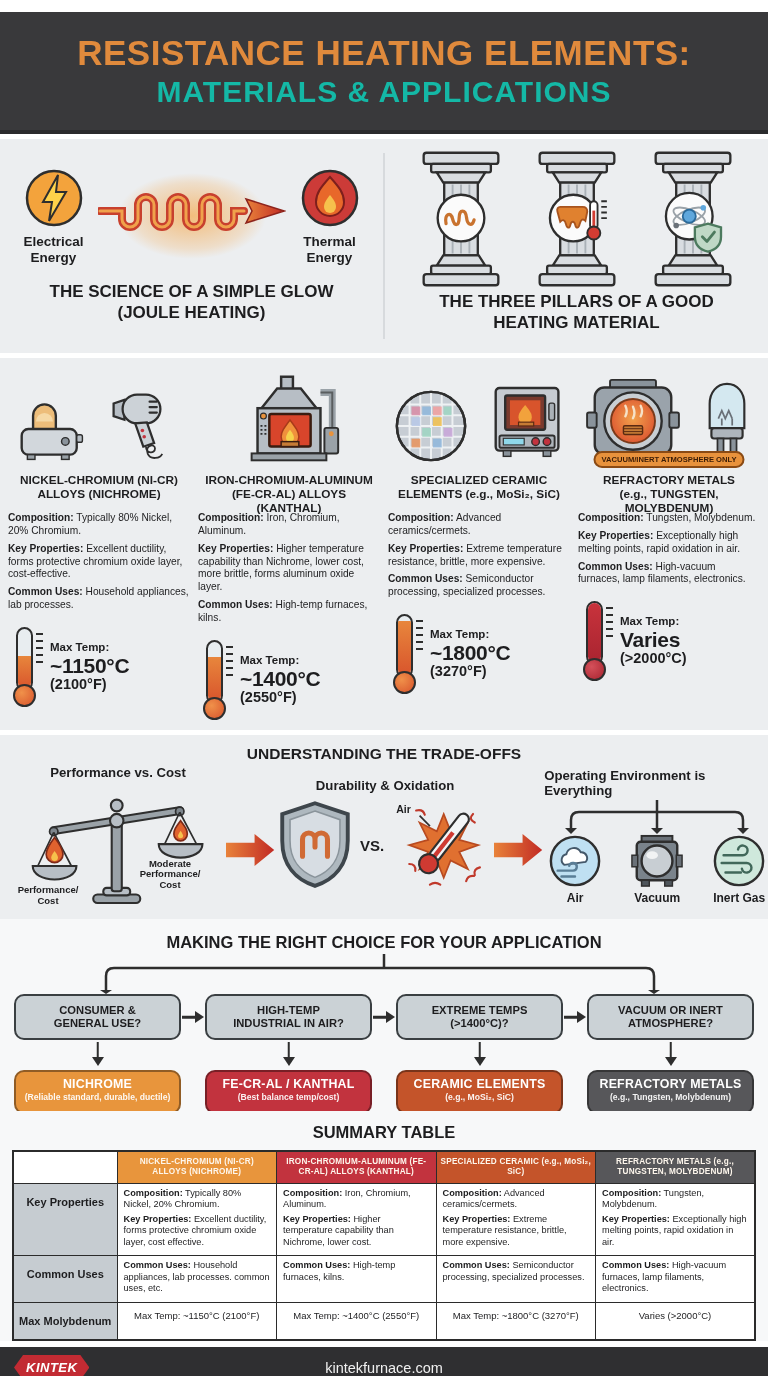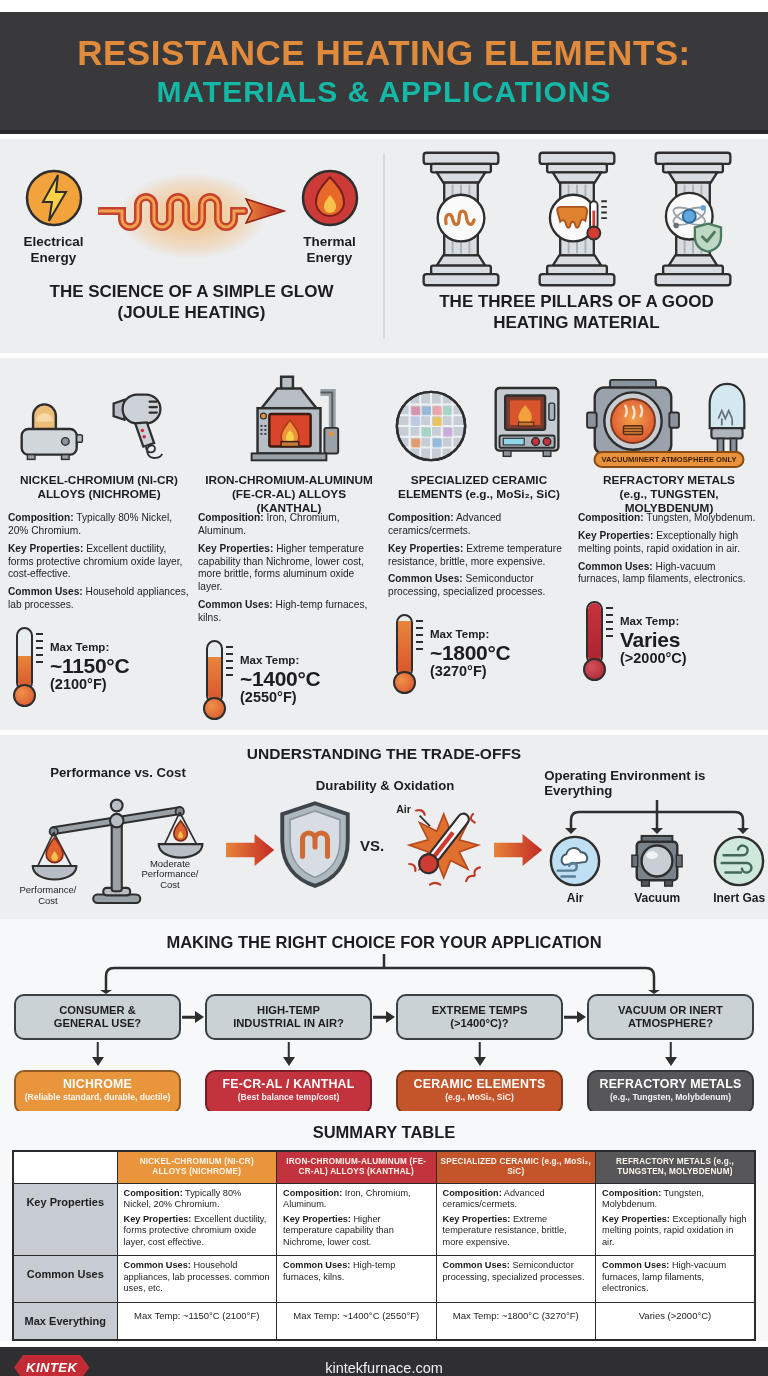"Moderate" .pan-label { font-weight: 400 -> 700 }
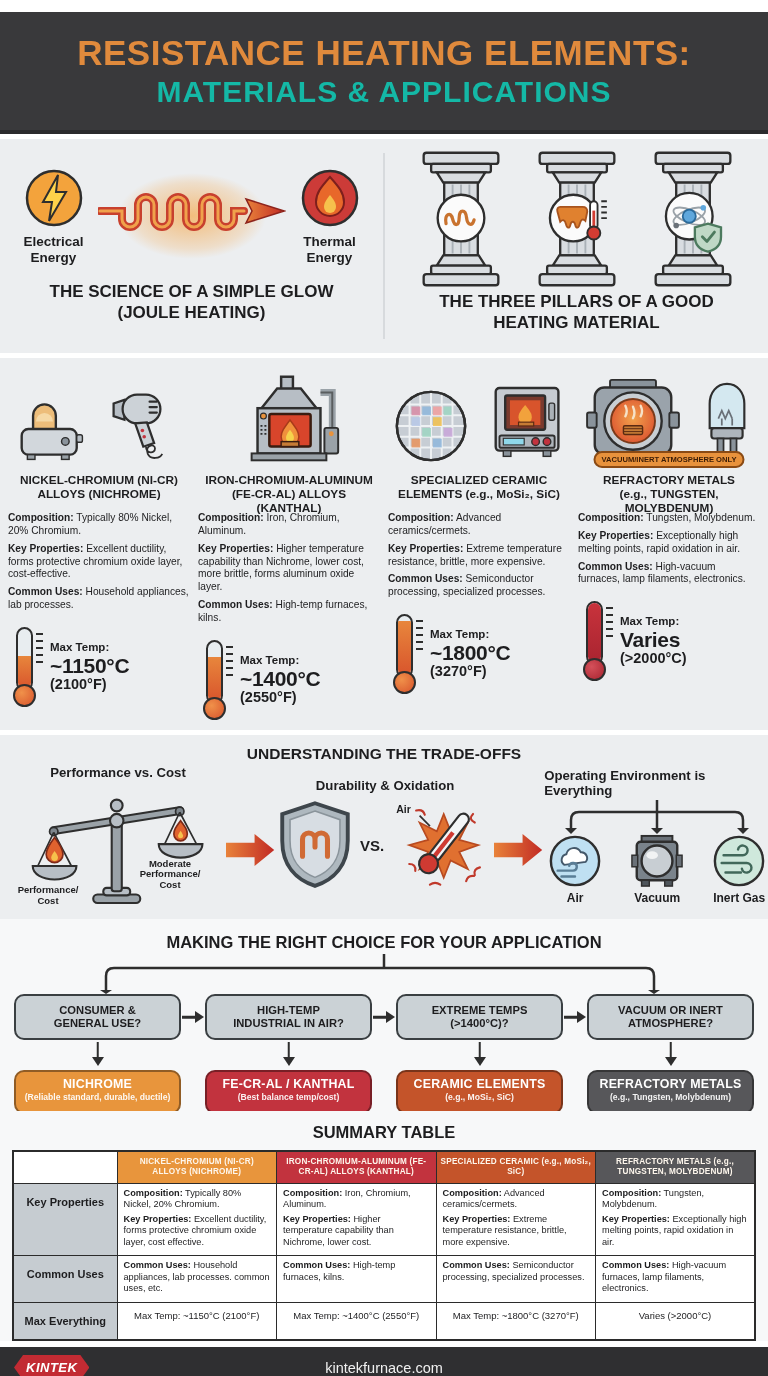"Max Everything" td.rowhead { text: Everything -> Molybdenum }
